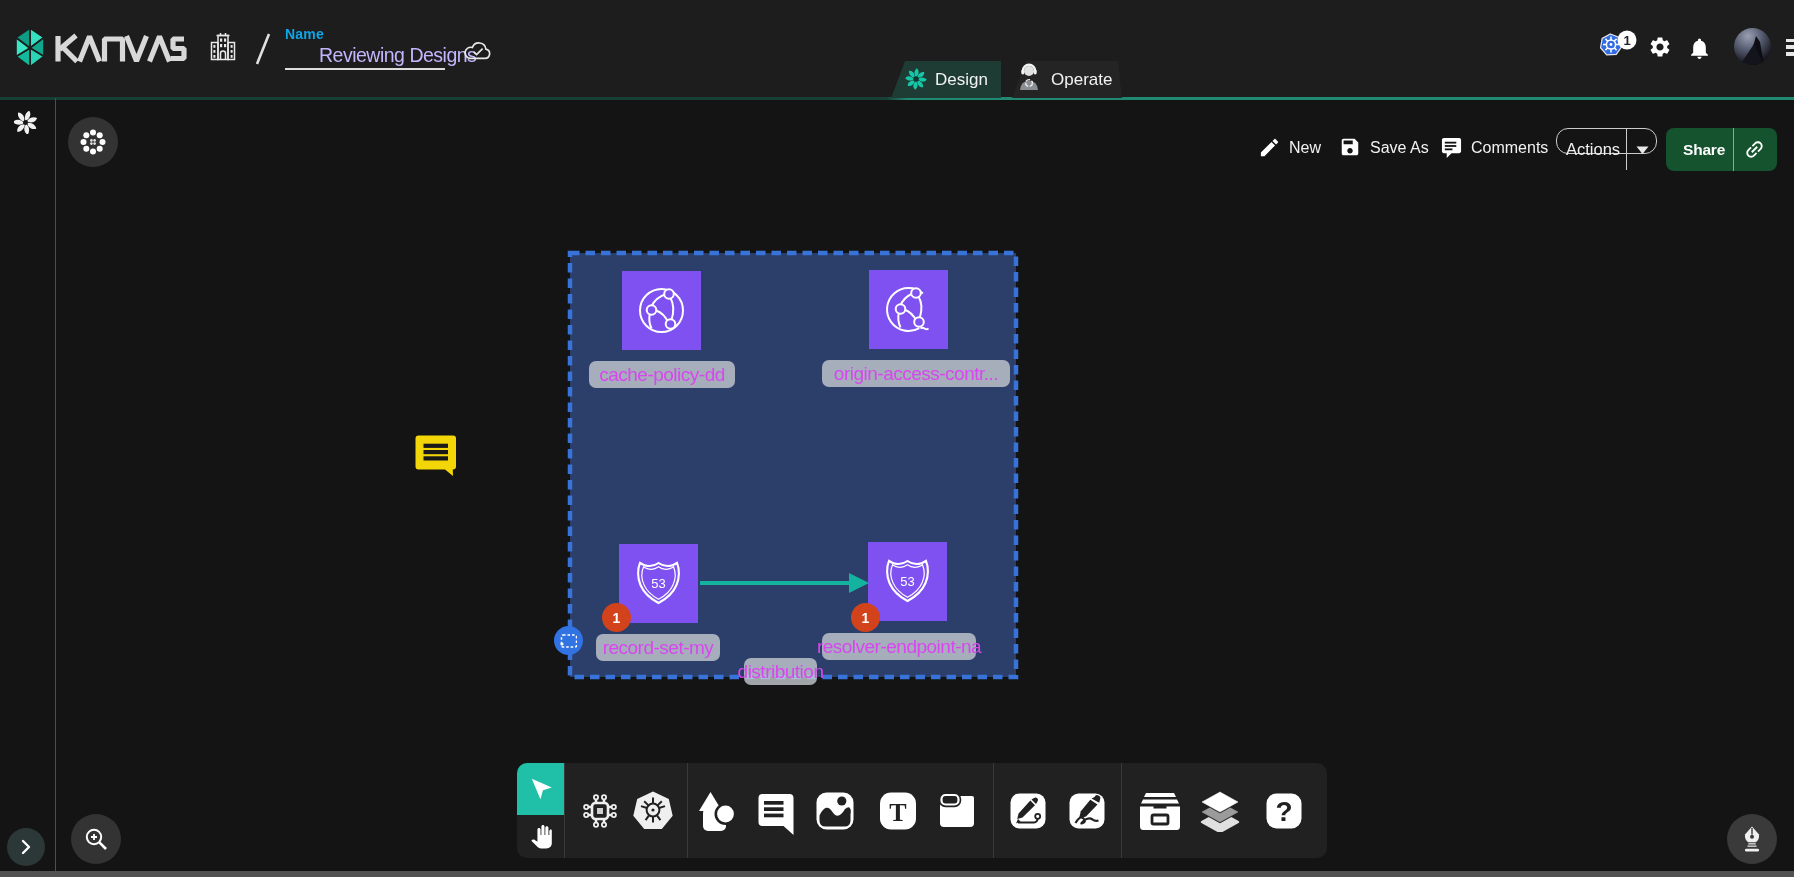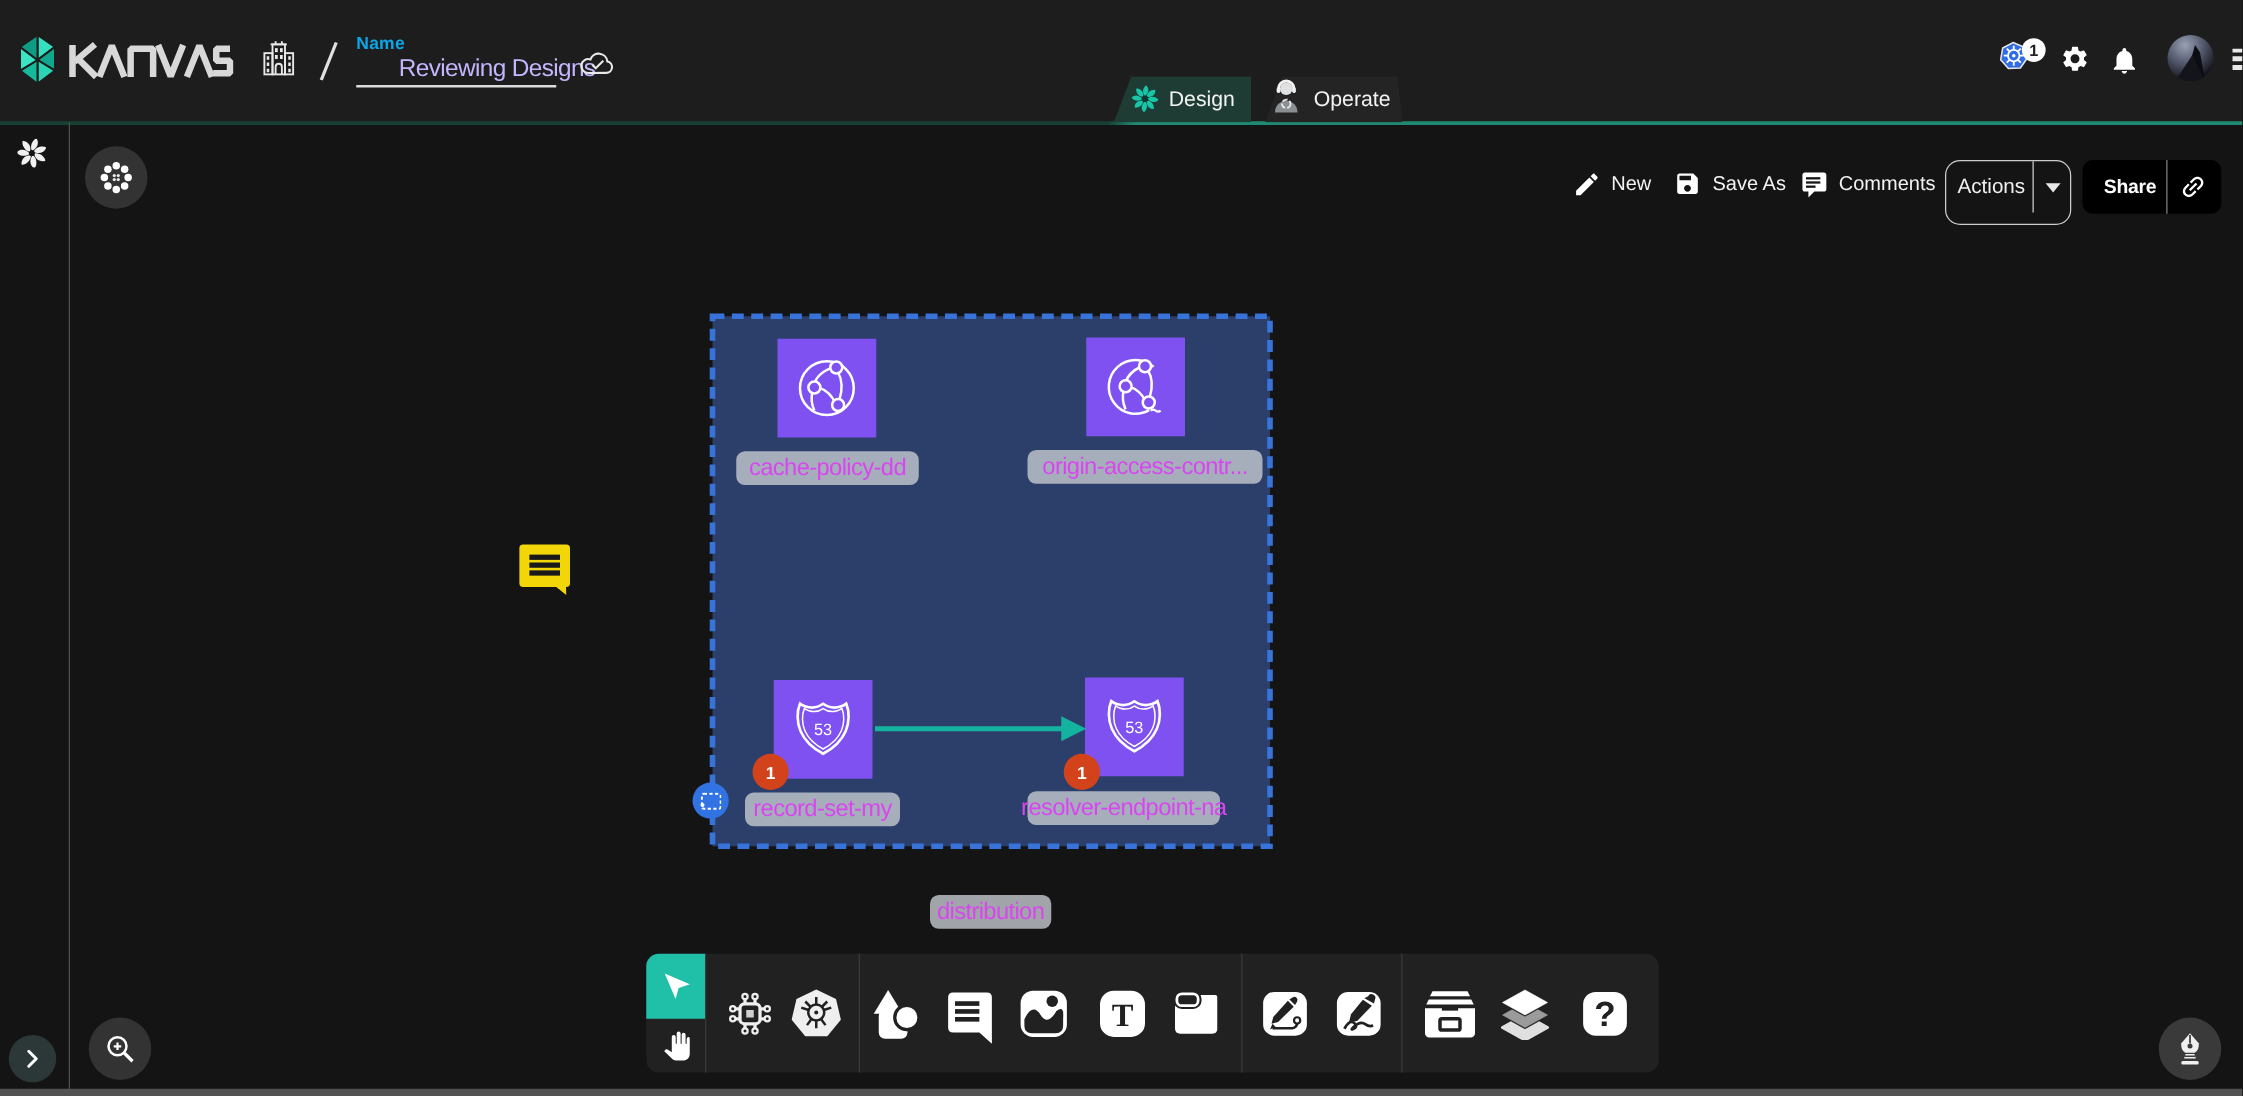"Actions" #btn-actions { height: 52px -> 26px }
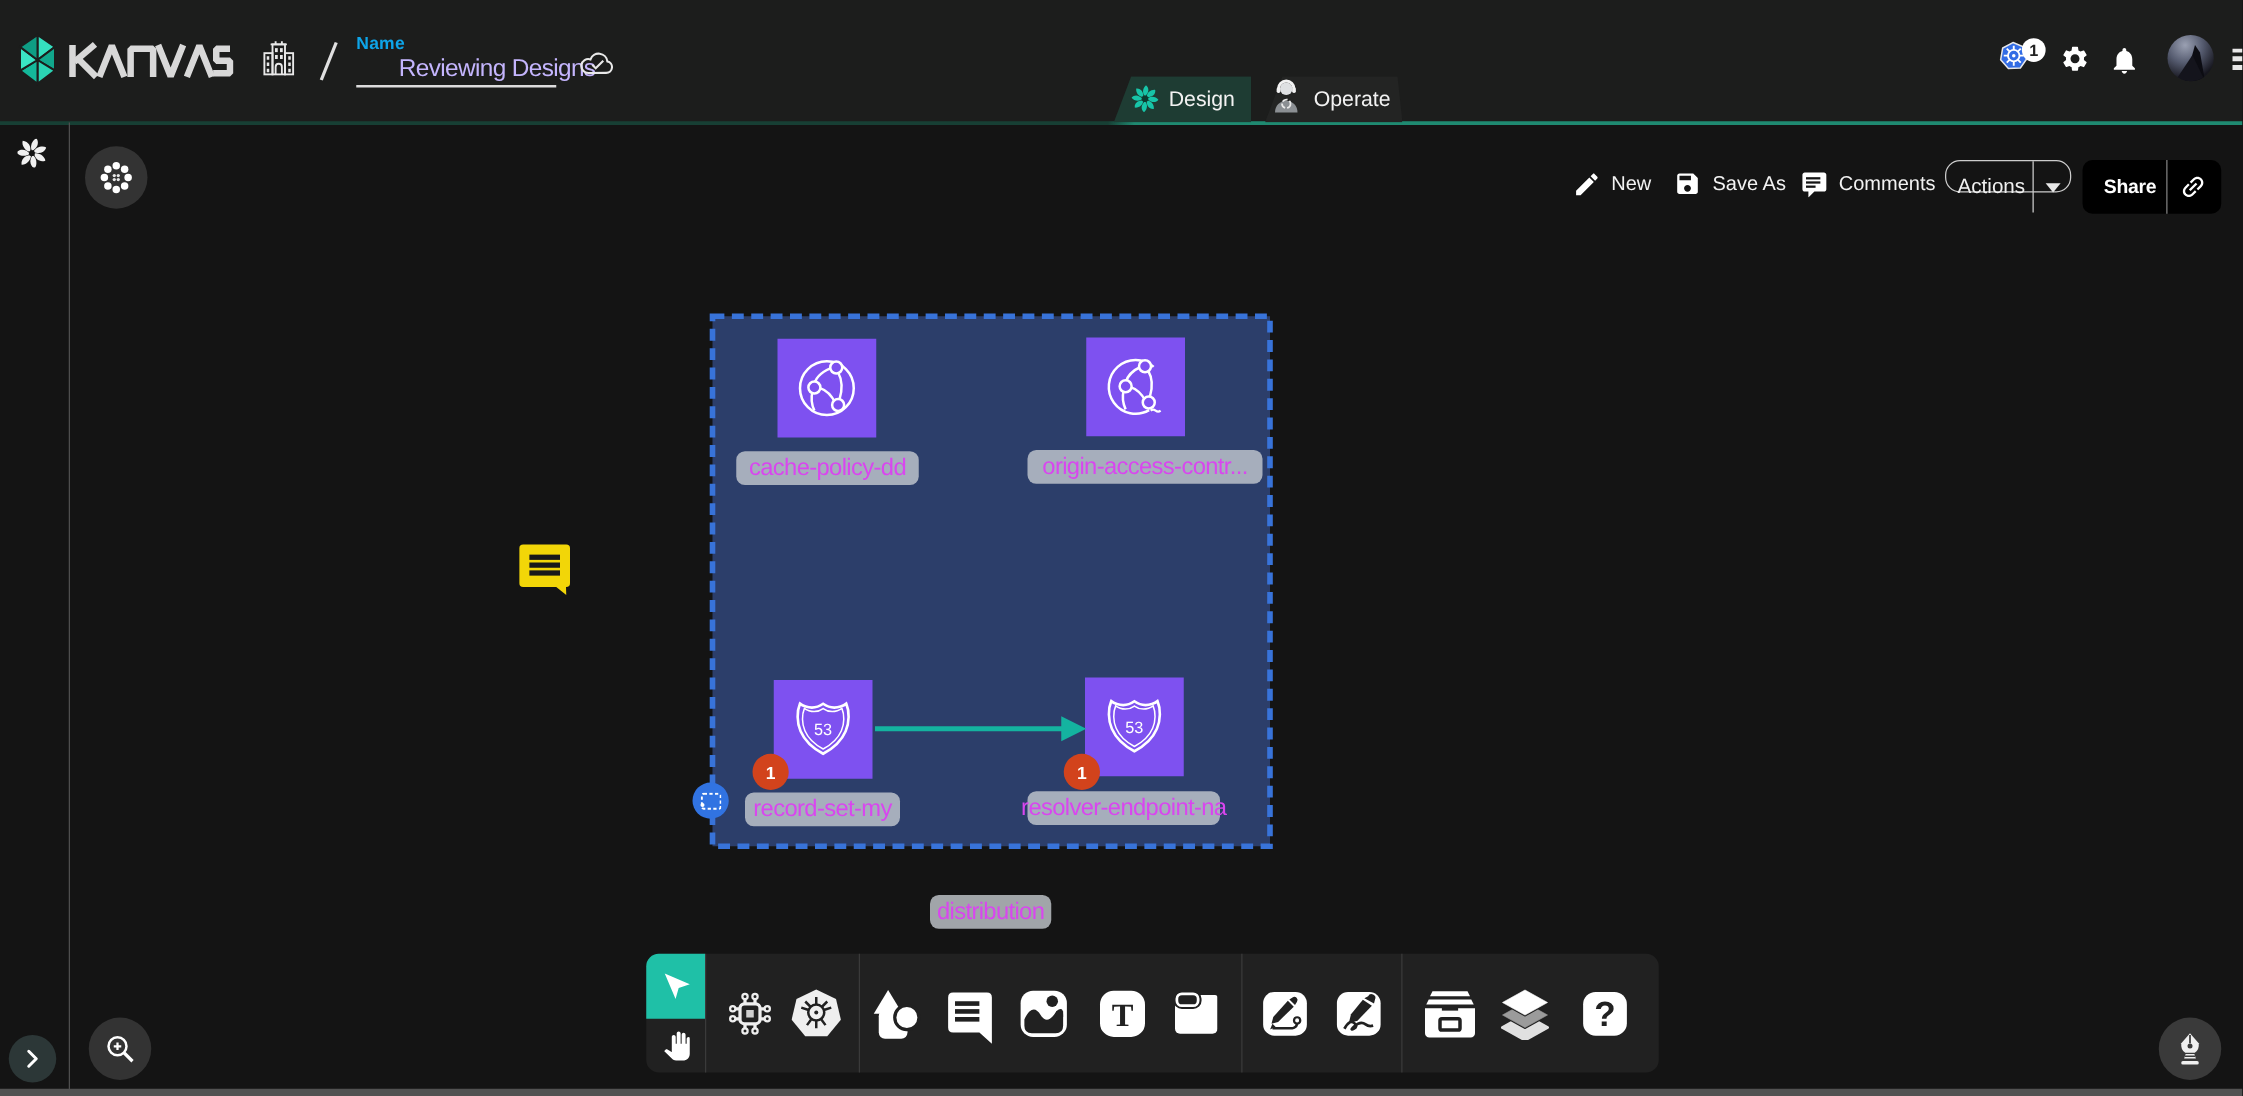"Share" #btn-share { background: #000000 -> #14532d }
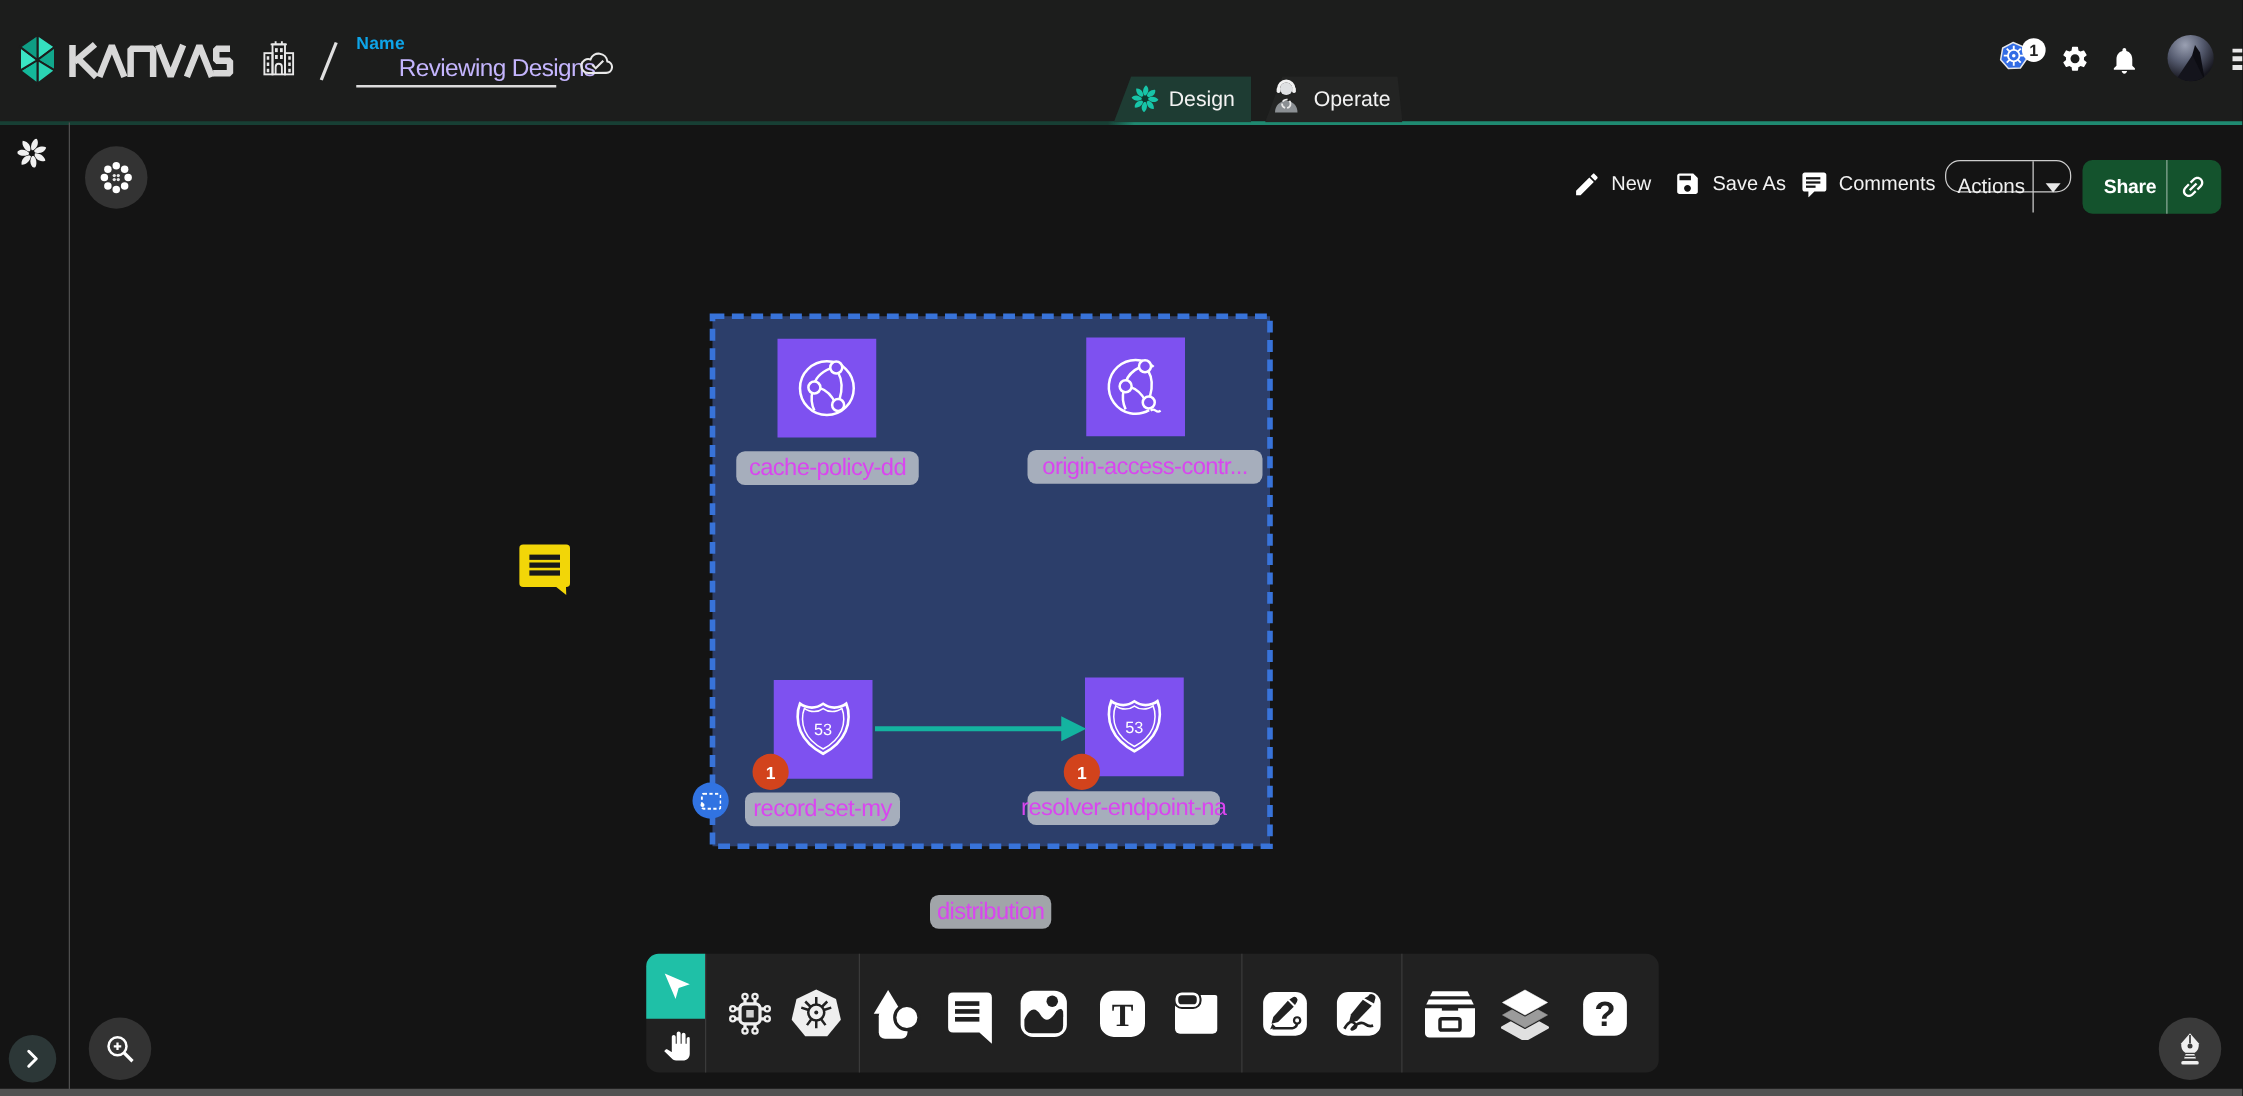"distribution" div.nlabel { top: 716px -> 658px; width: 97px -> 73px }
